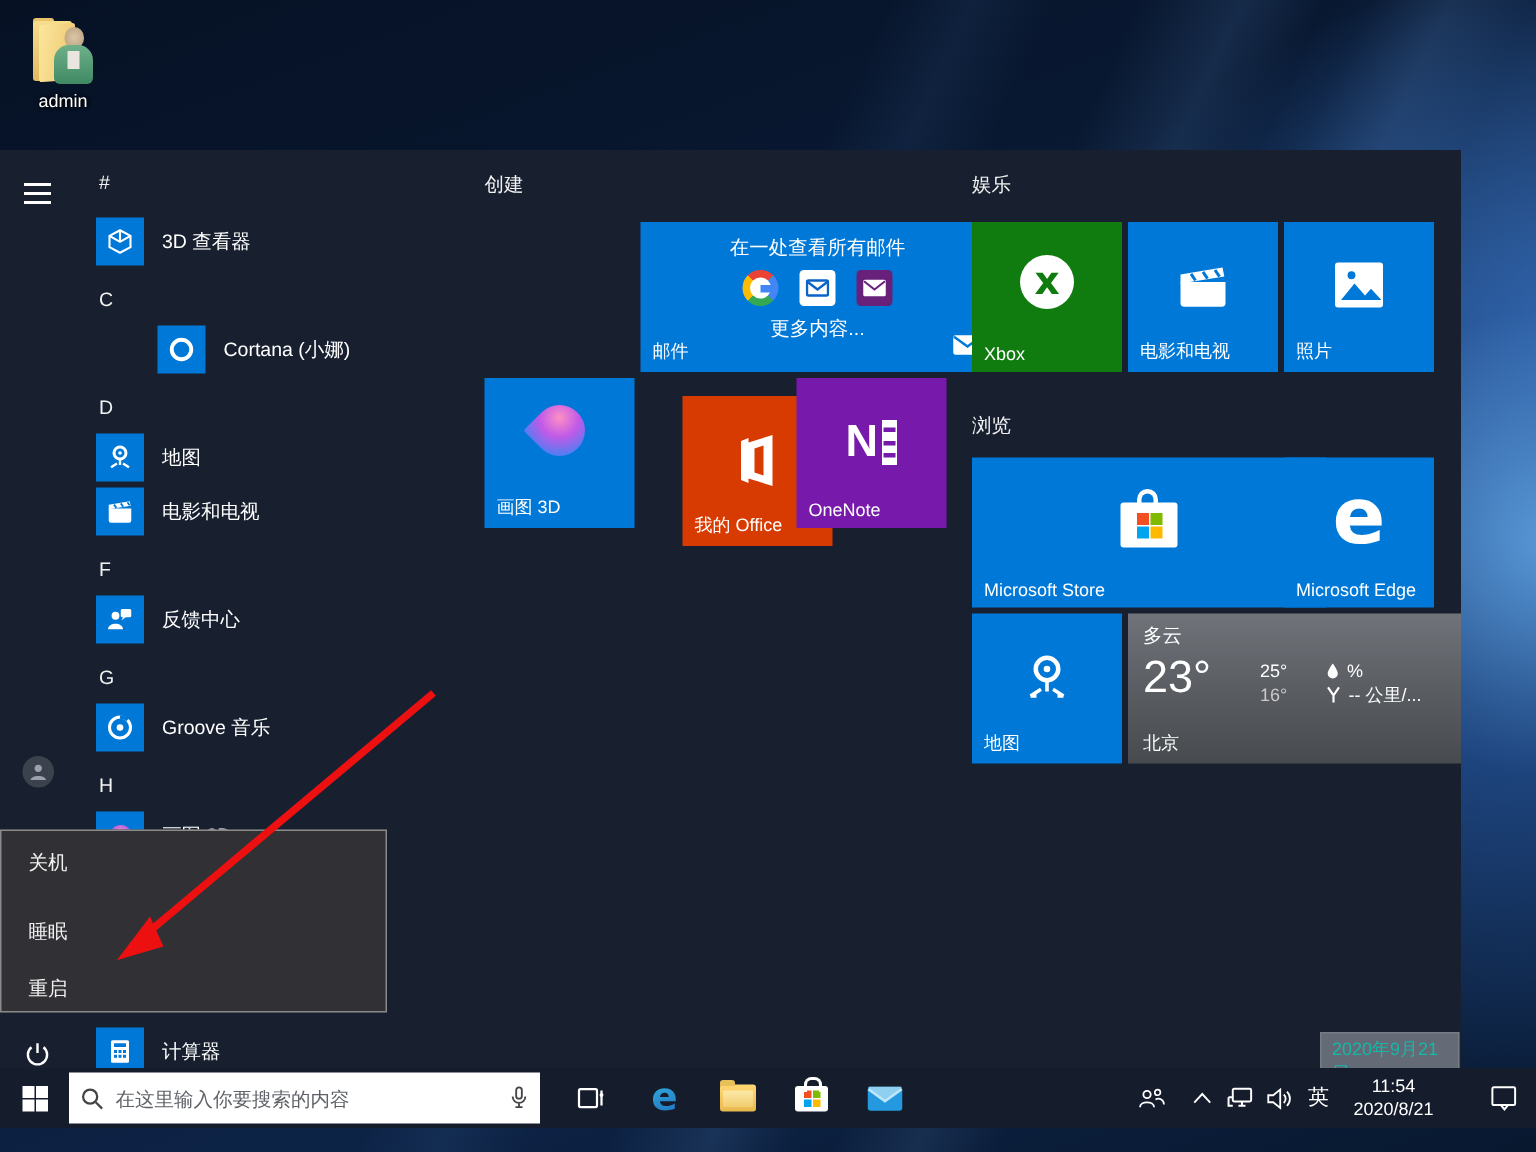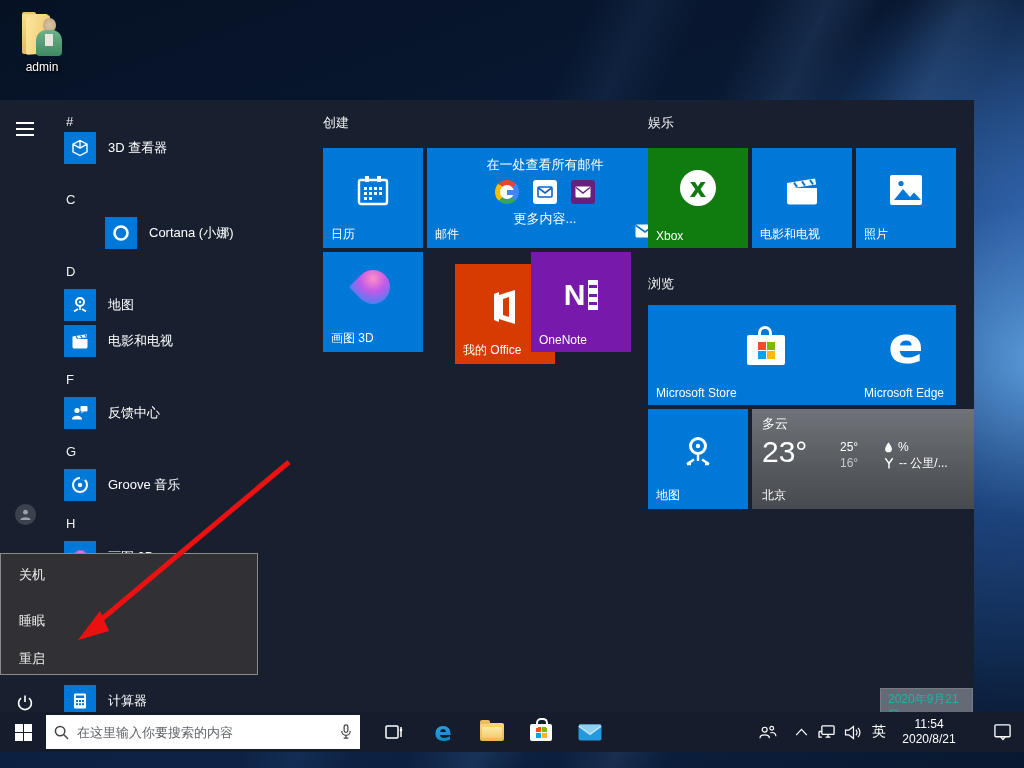"3D 查看器" div.app-item { top: 32px -> 45px }
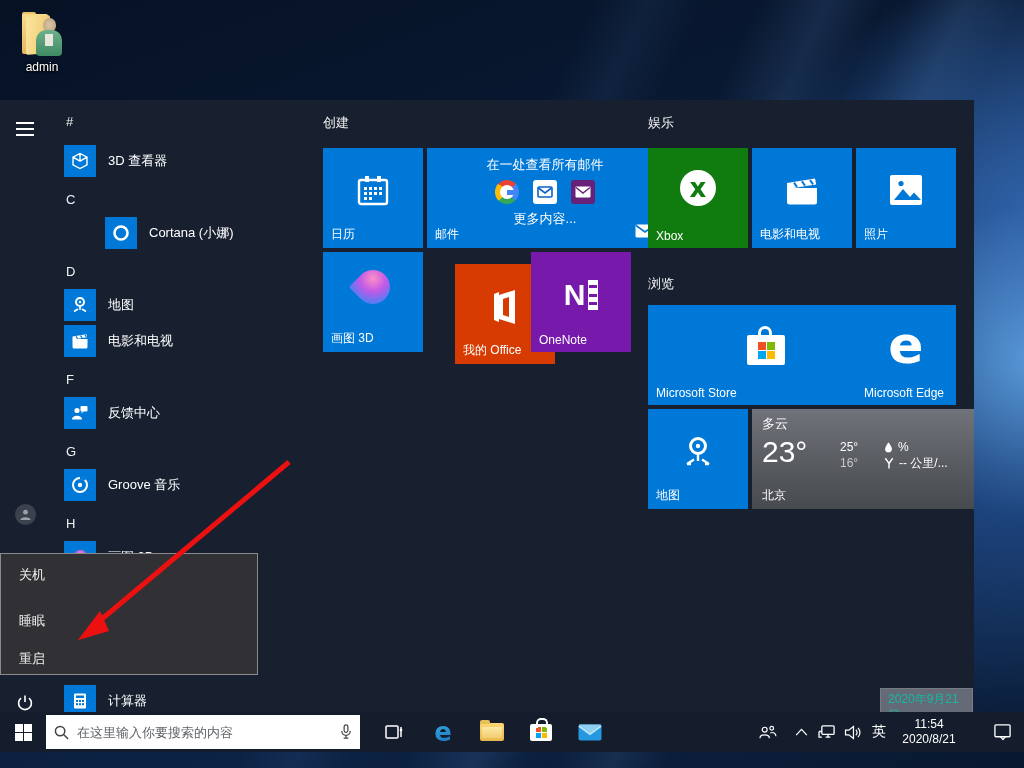"日历" div.tile { html: <div> <div> <svg> <rect></rect> <rect></rect> <rect></rect> <g> <rect></rect> <rect></rect> <rect></rect> <rect></rect> <rect></rect> <rect></rect> <rect></rect> <rect></rect> <rect></rect> <rect></rect> </g> </svg> </div> <div>日历</div> </div> -> none }
